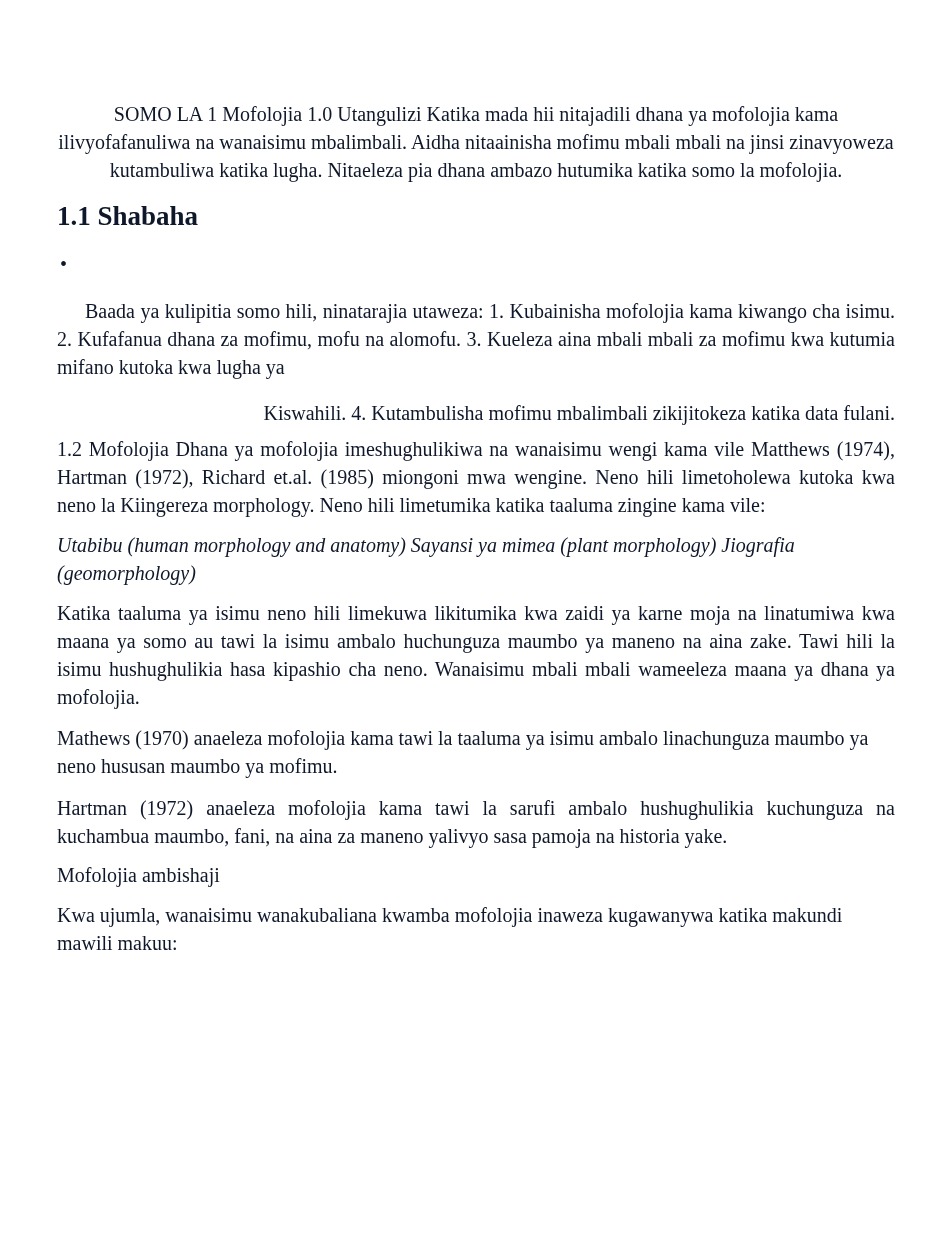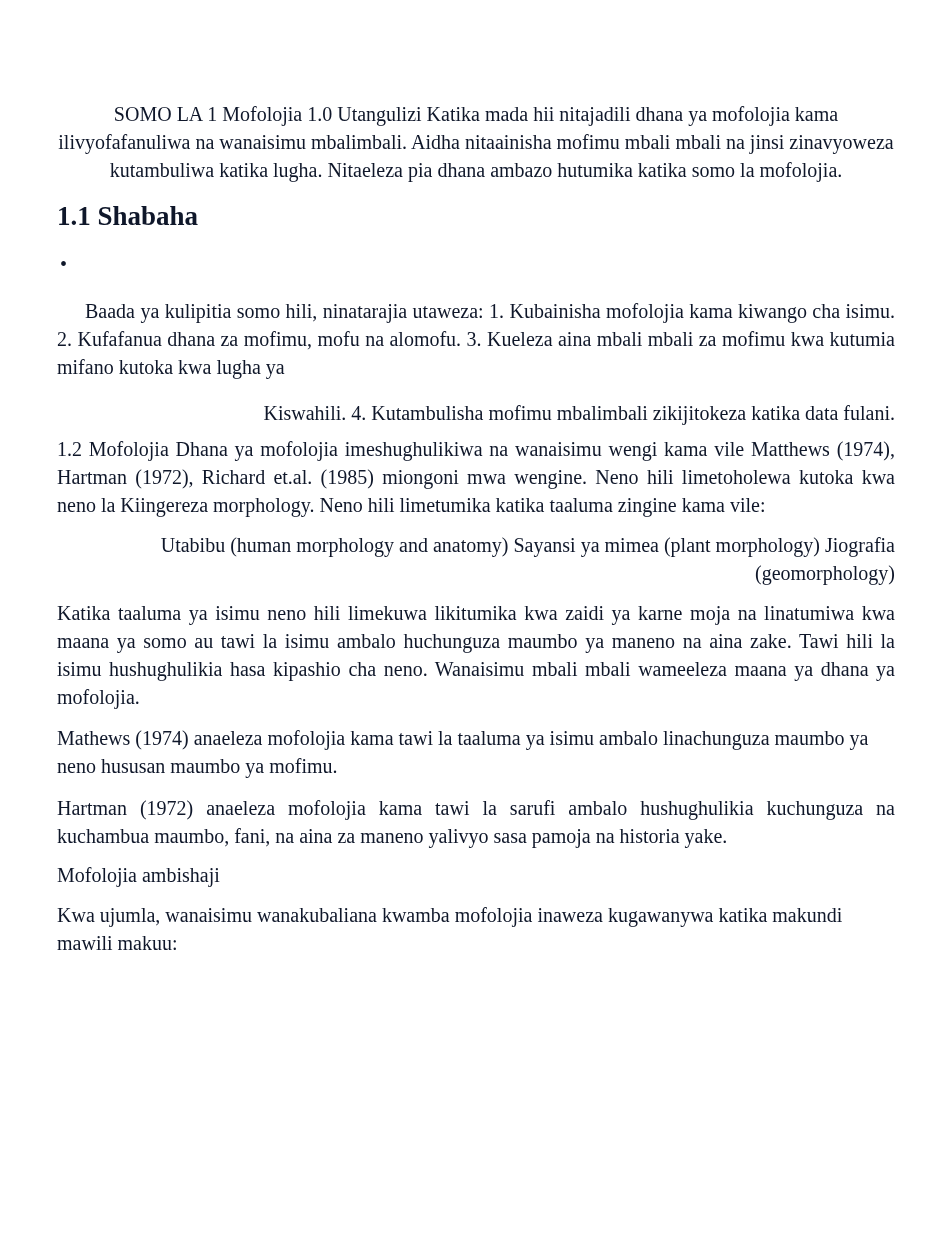"Utabibu (human morphology and anatomy)" p.fields-examples { font-style: none -> italic; text-align: right -> left }
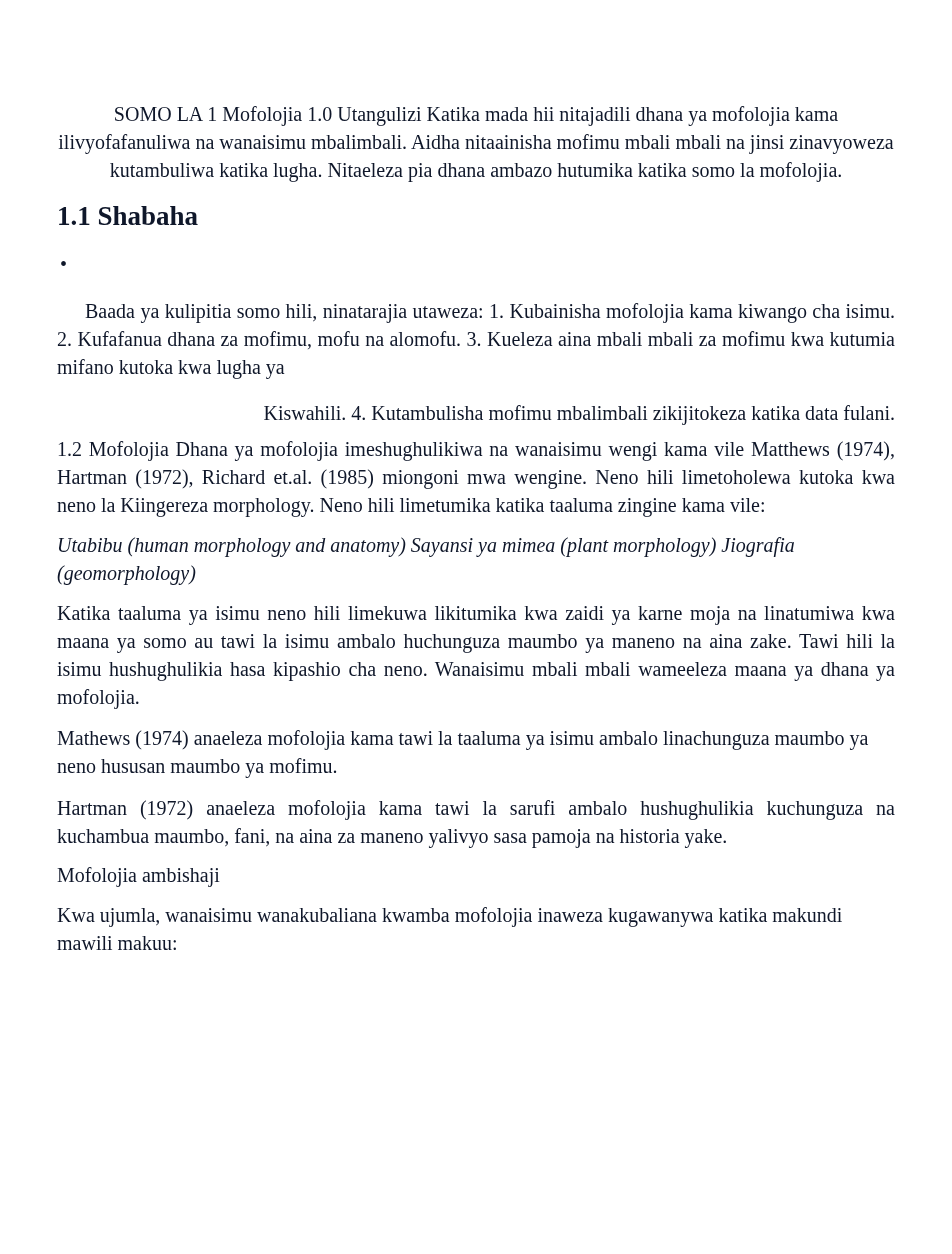"Mathews (1974) anaeleza mofolojia kama" p.plain { text: 1974 -> 1970 }
